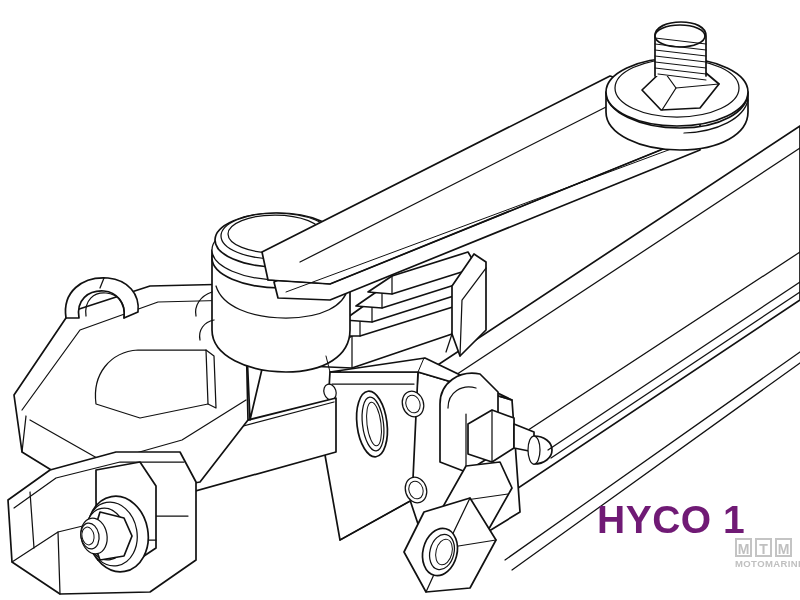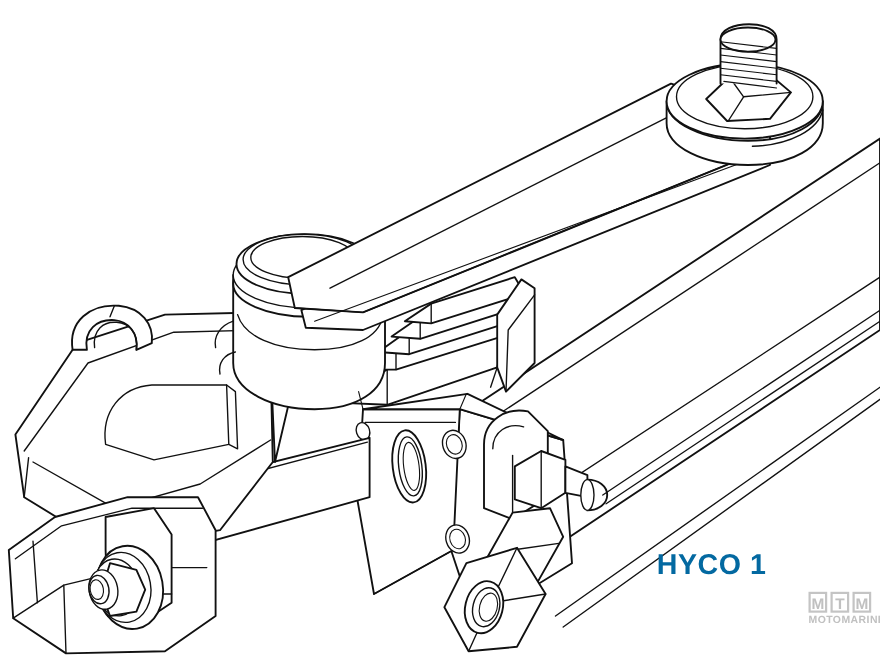"HYCO 1" .part-label { color: #0369a1 -> #701a75; font-size: 26px -> 39px }
